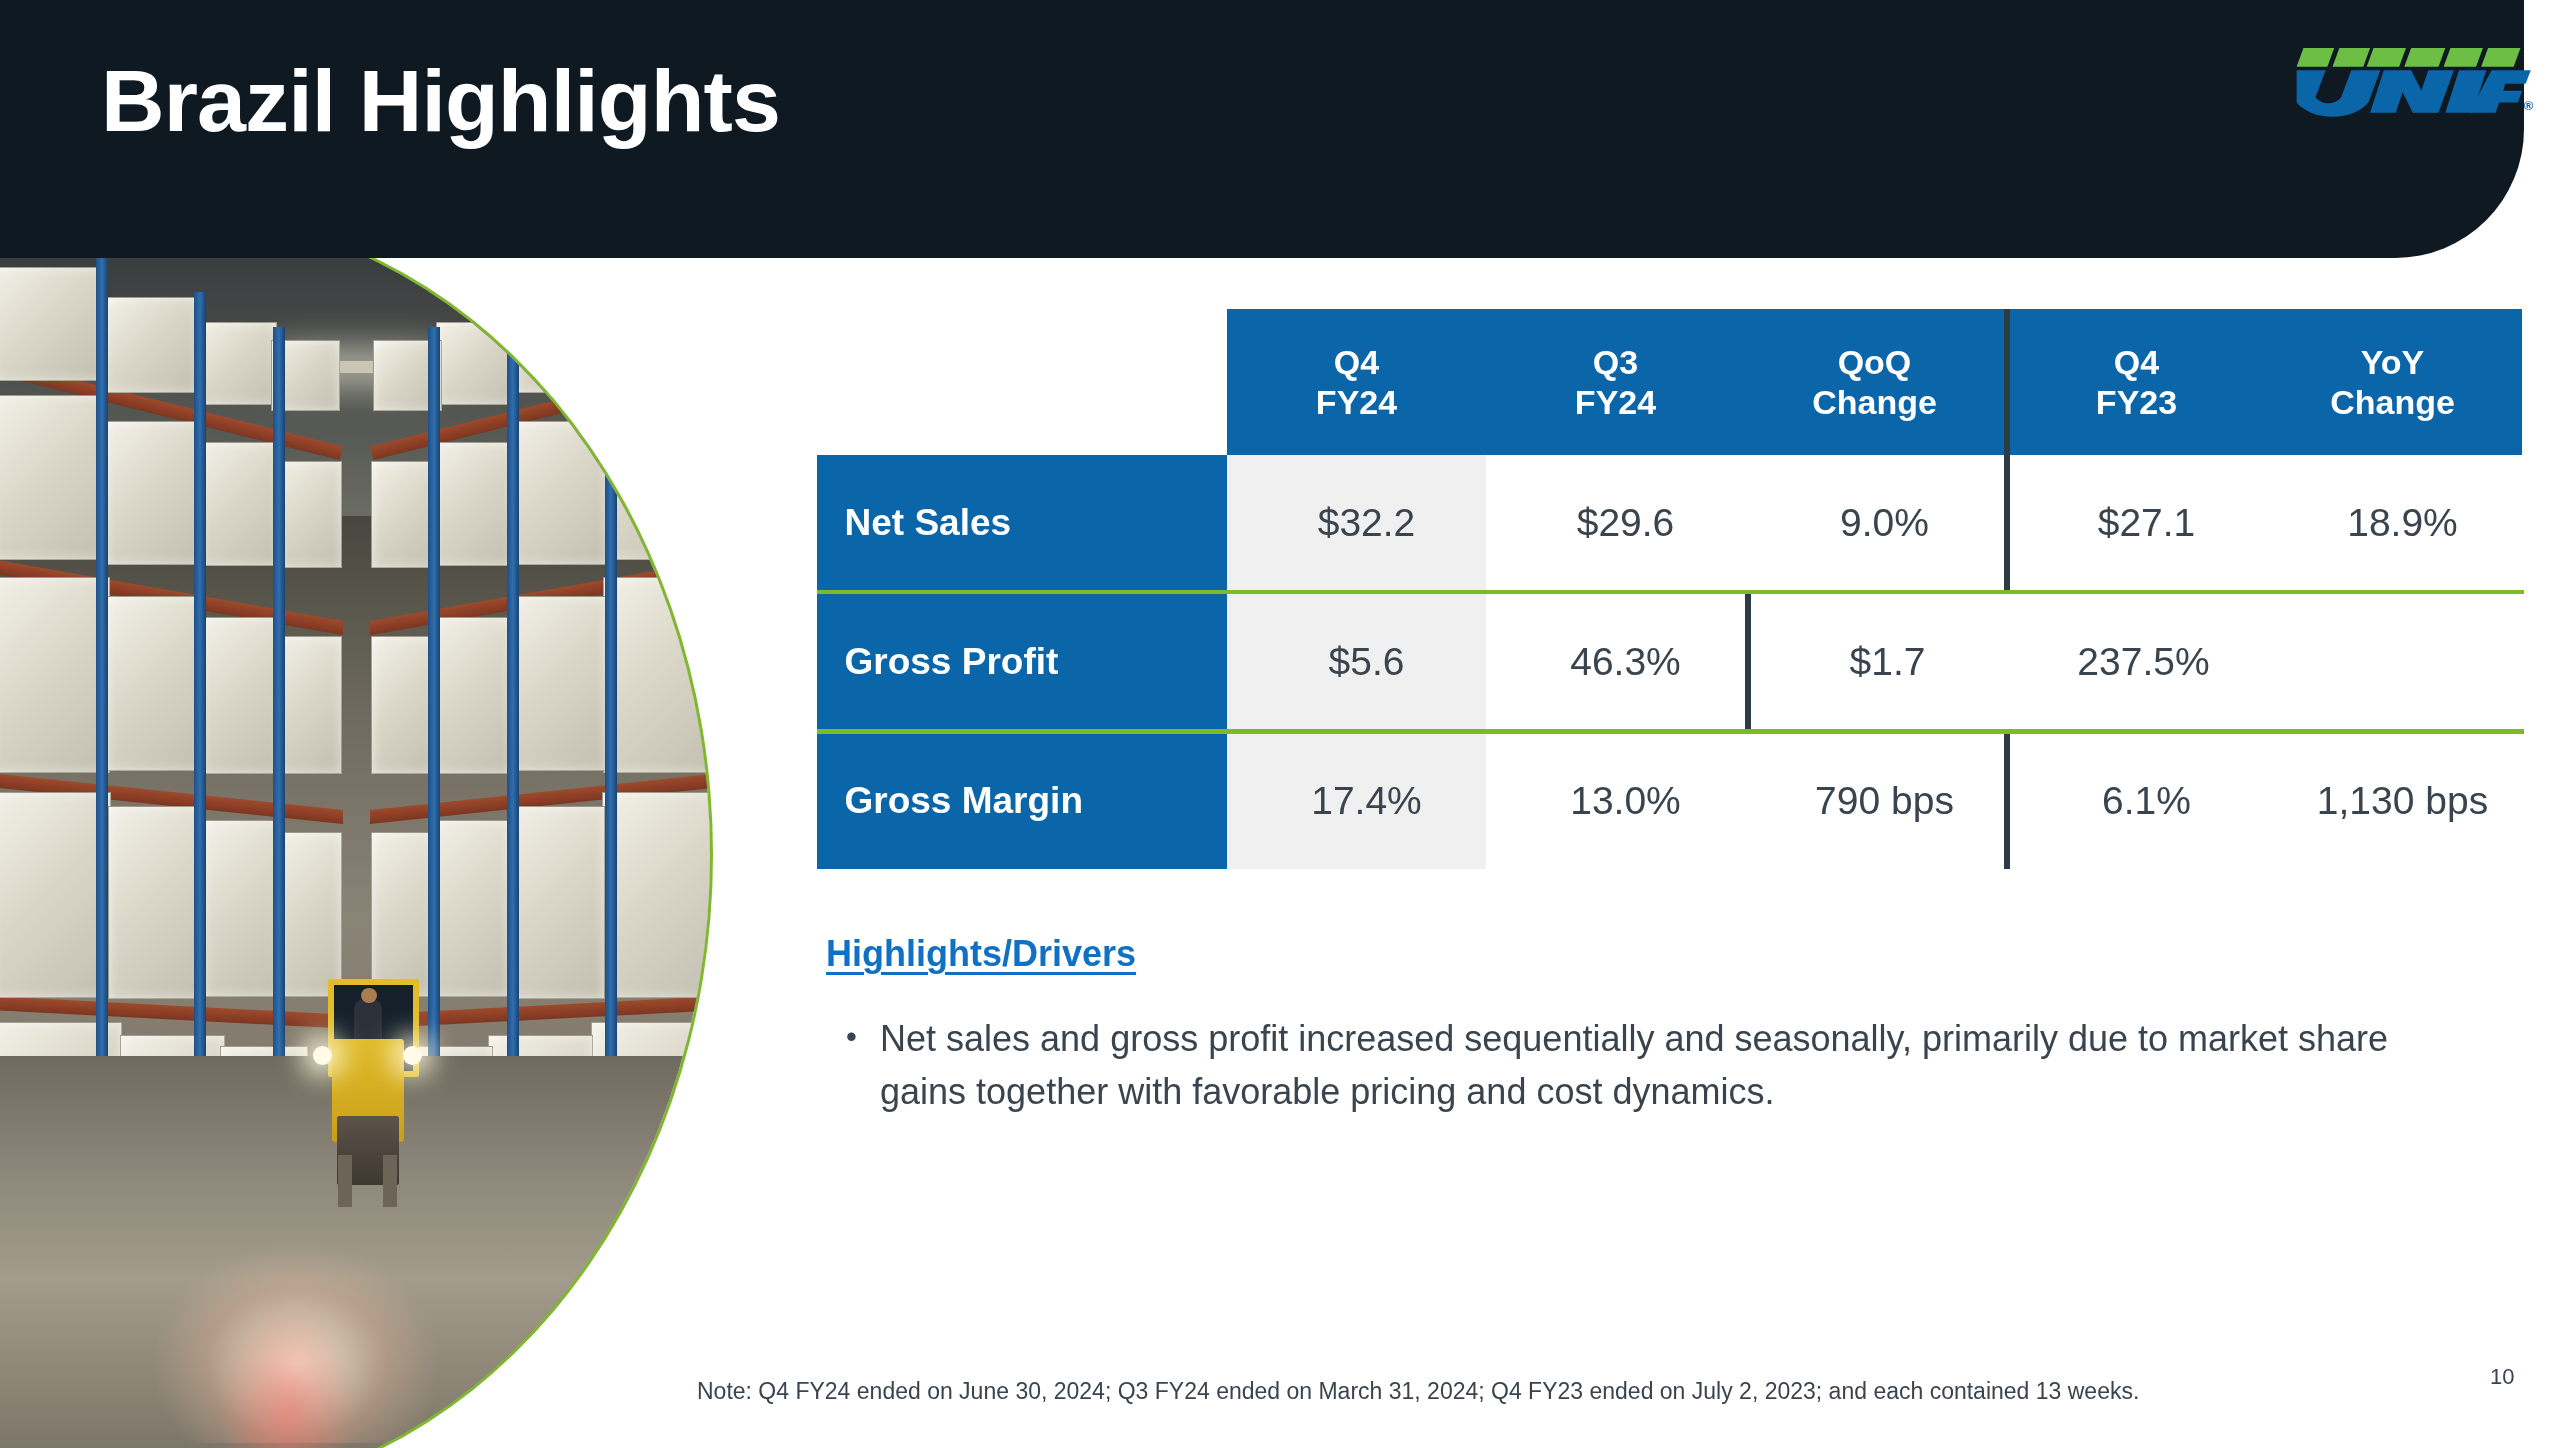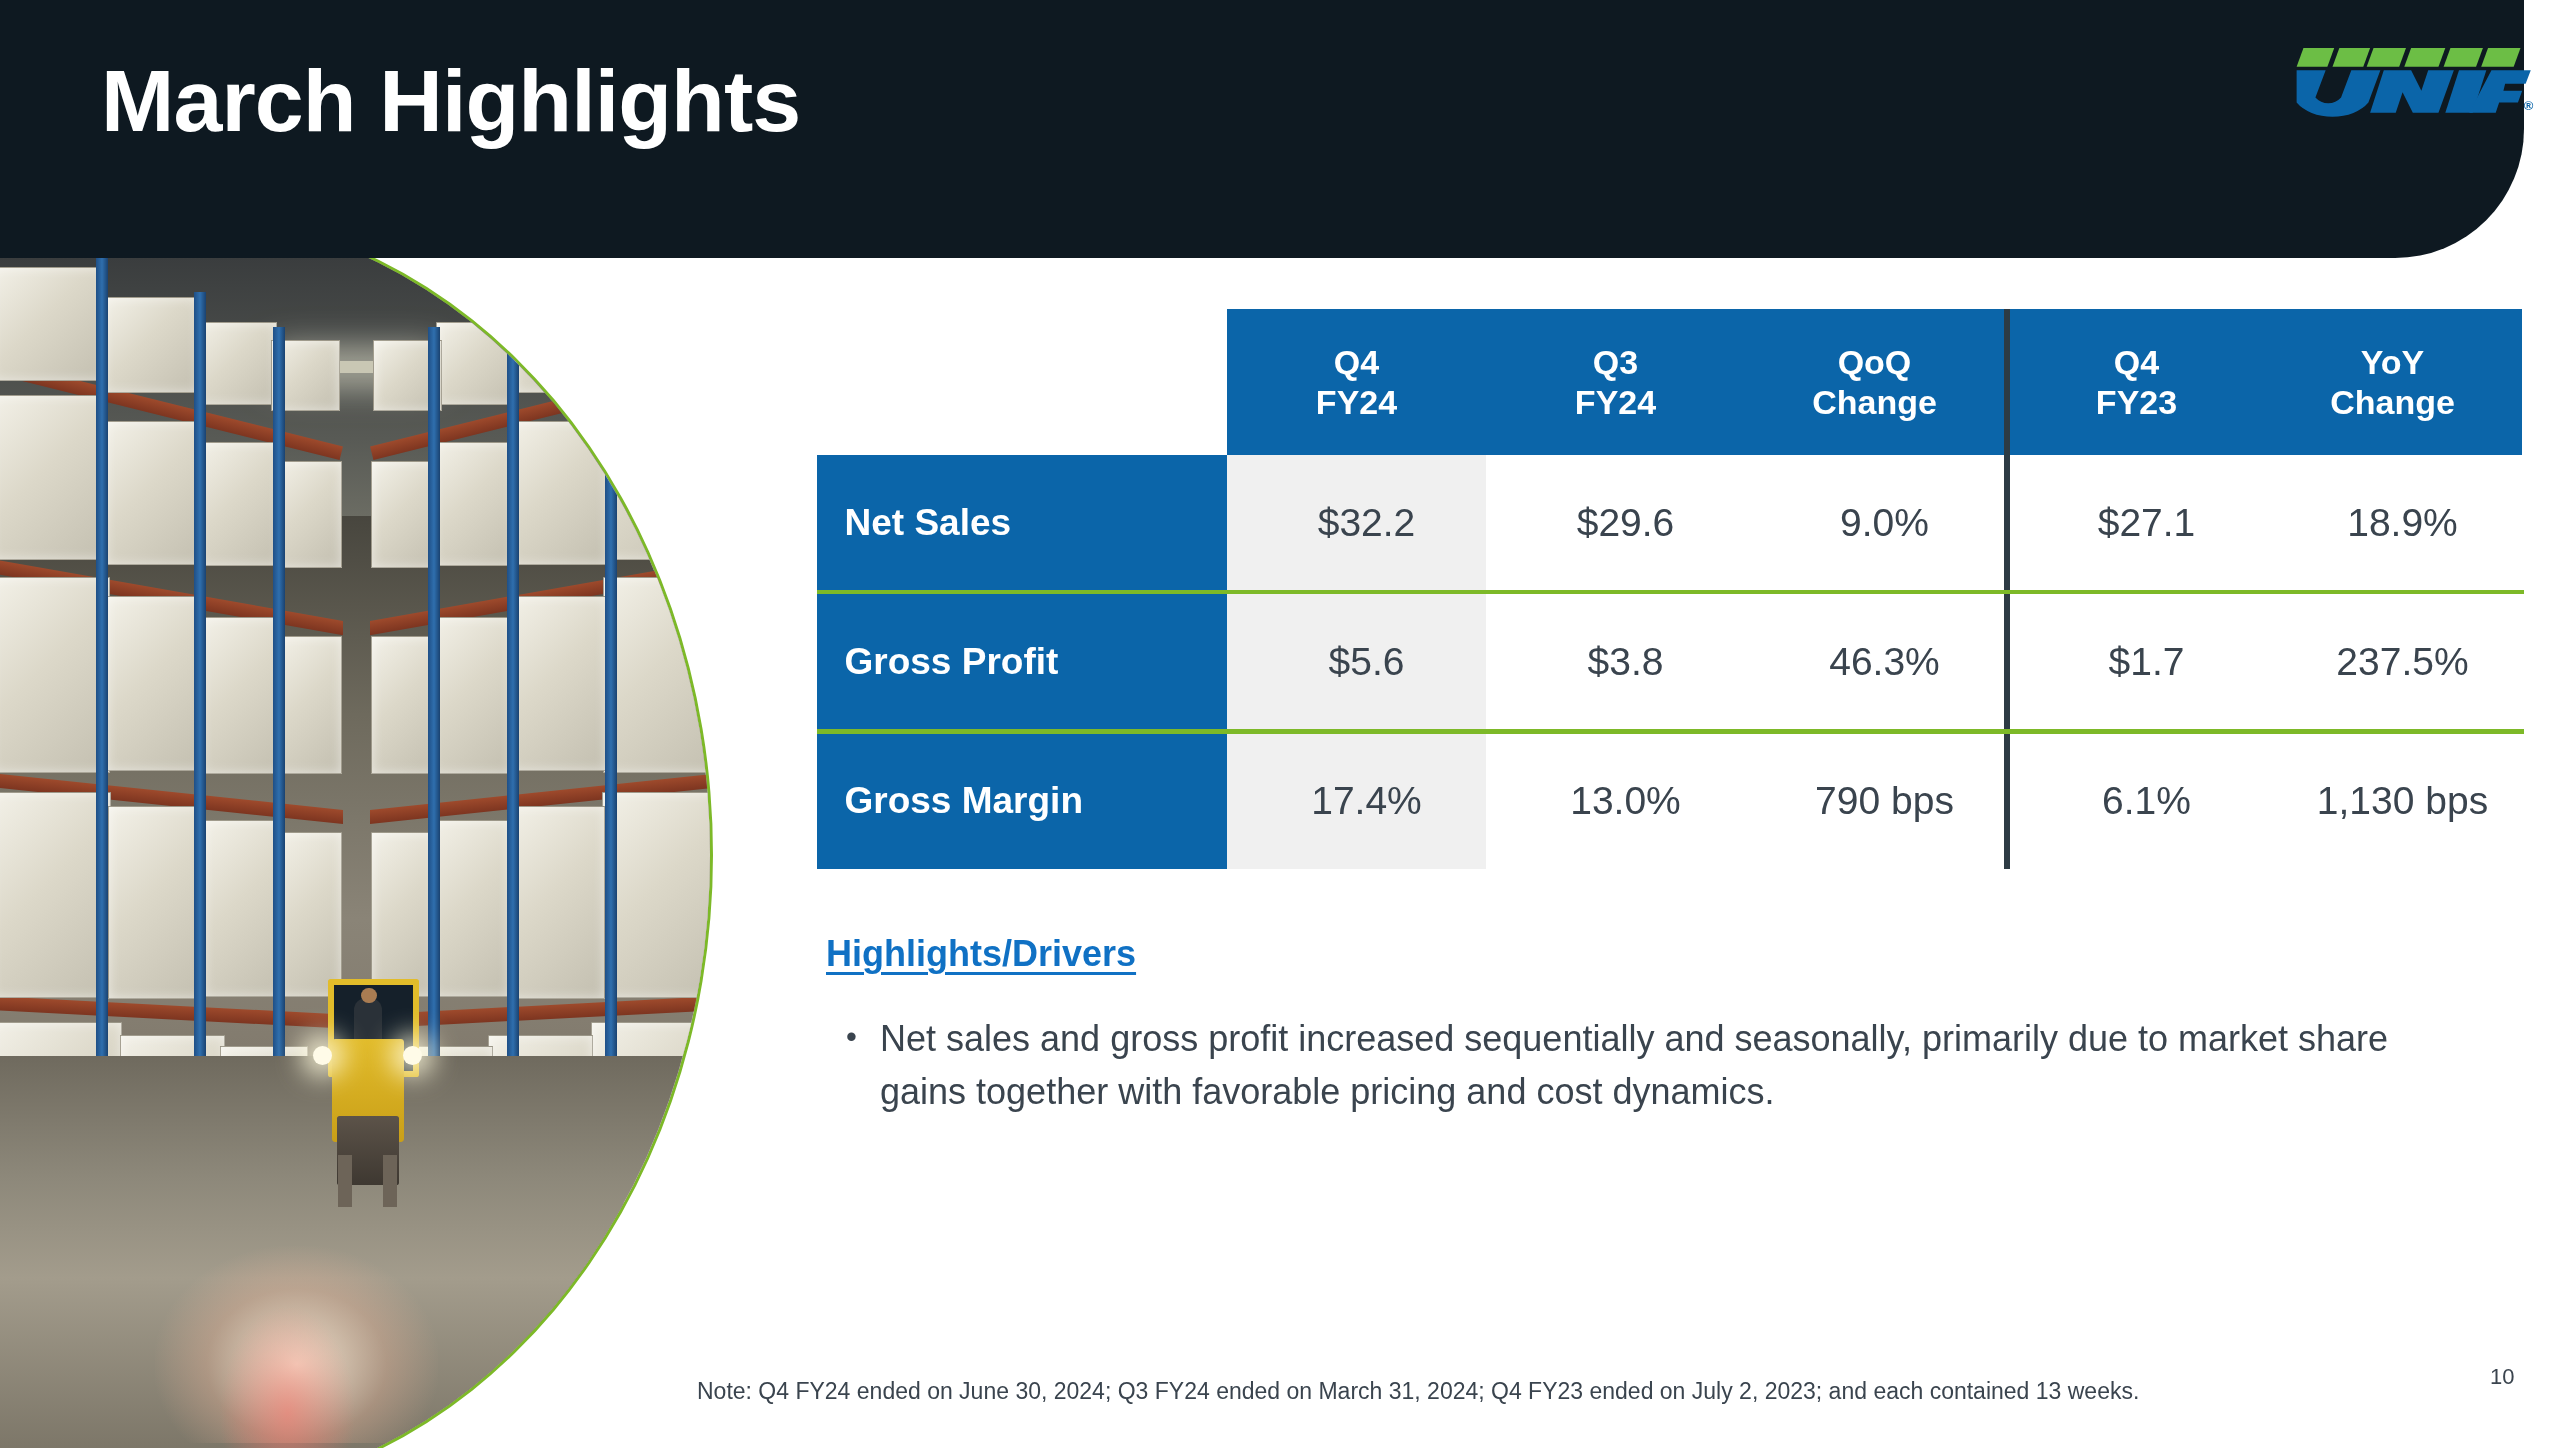"March Highlights" div.slide-title { text: March -> Brazil }
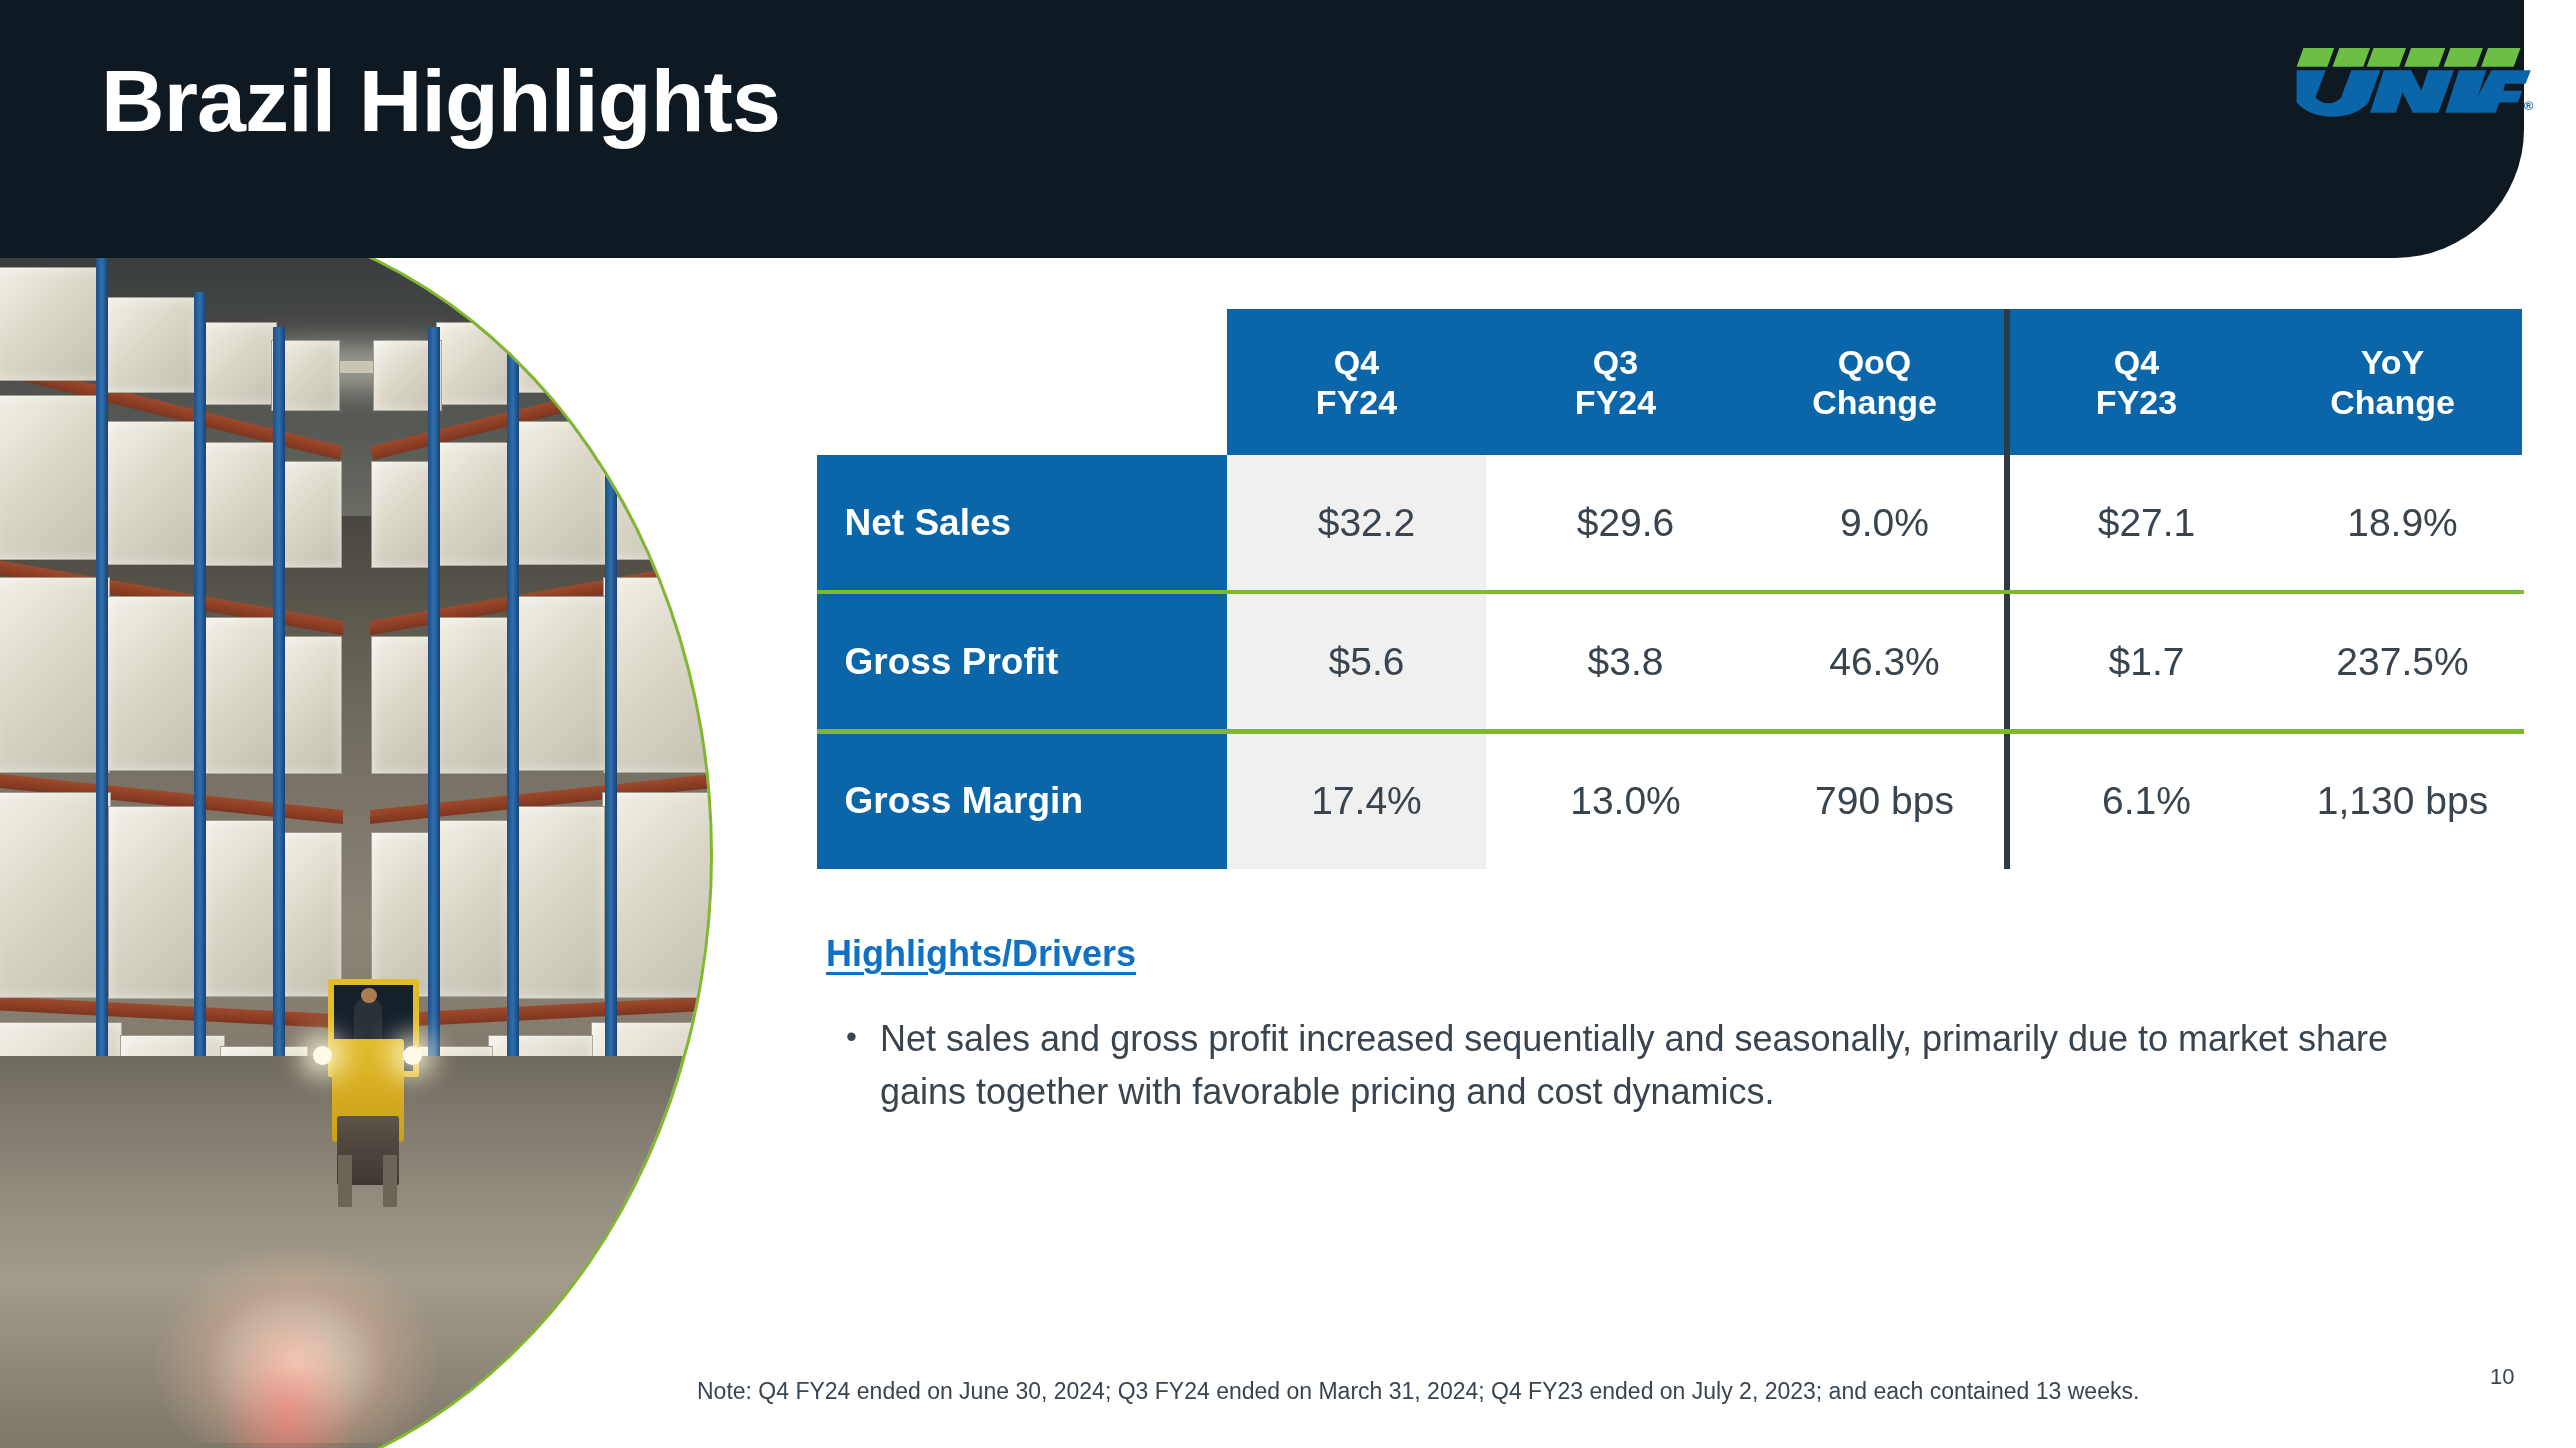"$3.8" div.c-val { html: <div>$3.8</div> -> none }
